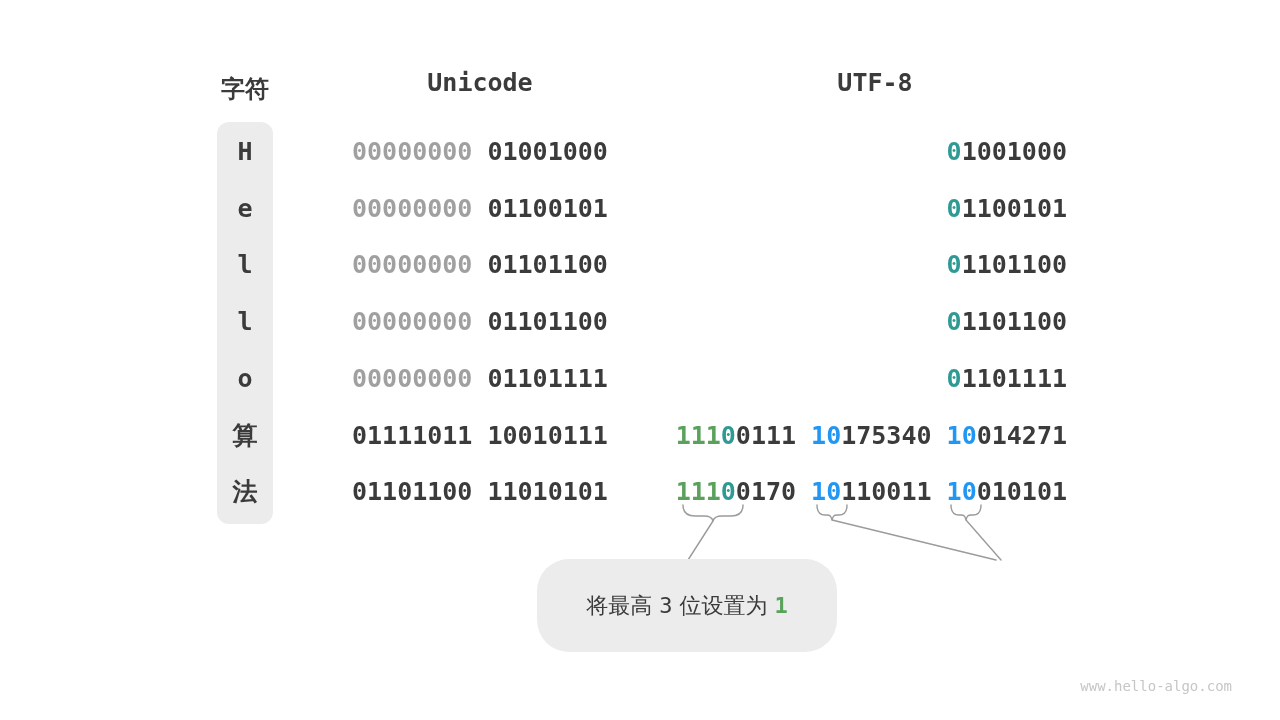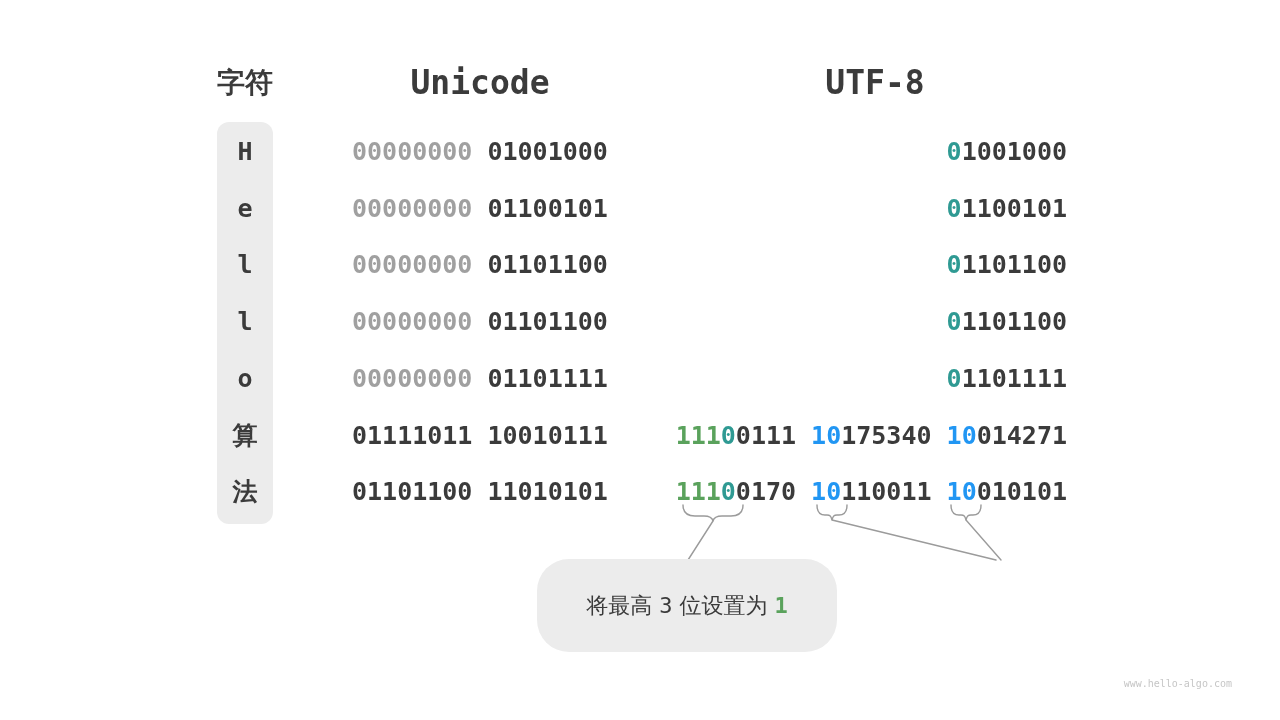"字符" .hdr-char { font-size: 28px -> 24px; top: 66px -> 72px }
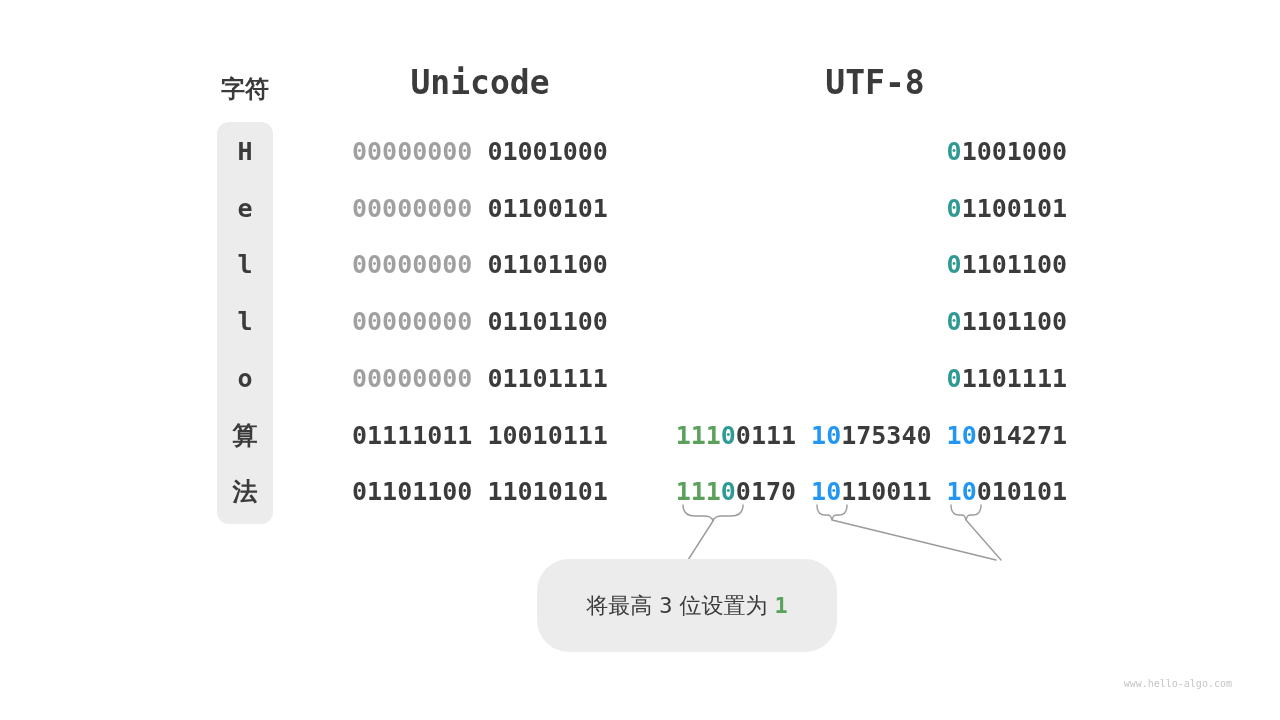"Unicode" .hdr-mono { font-size: 33px -> 25px }
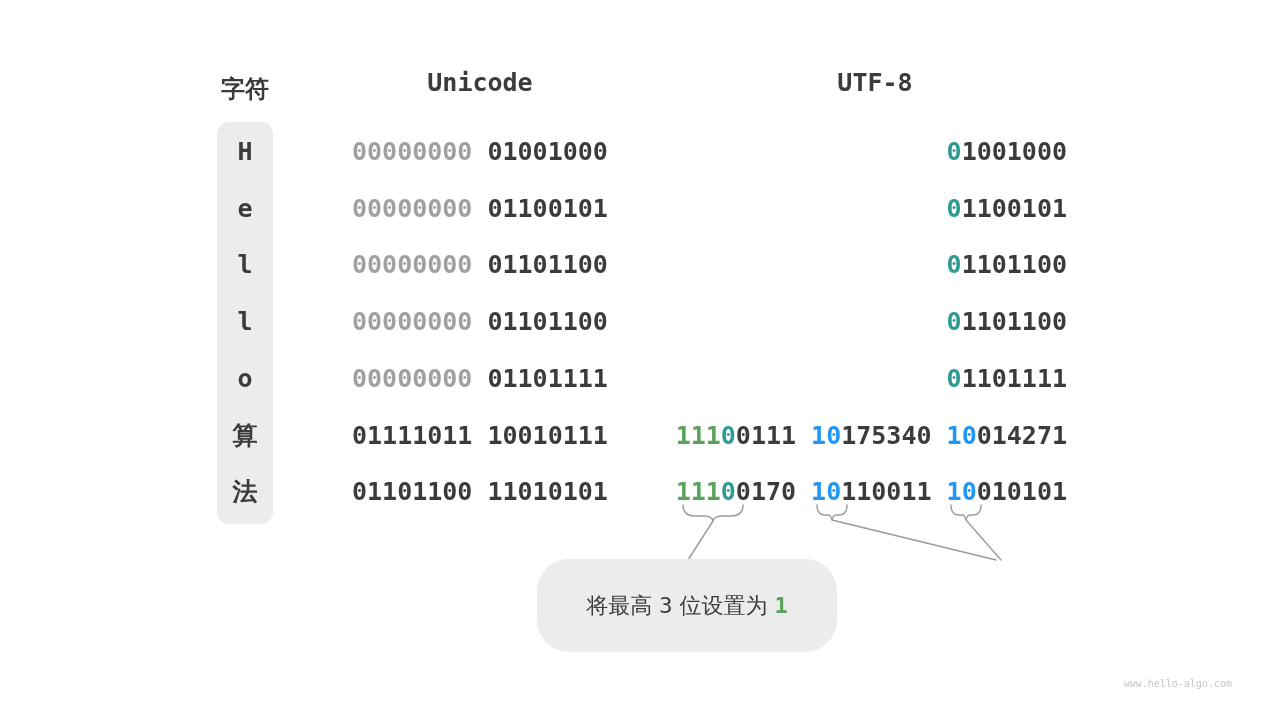"www.hello-algo.com" #watermark { font-size: 10px -> 14px }
